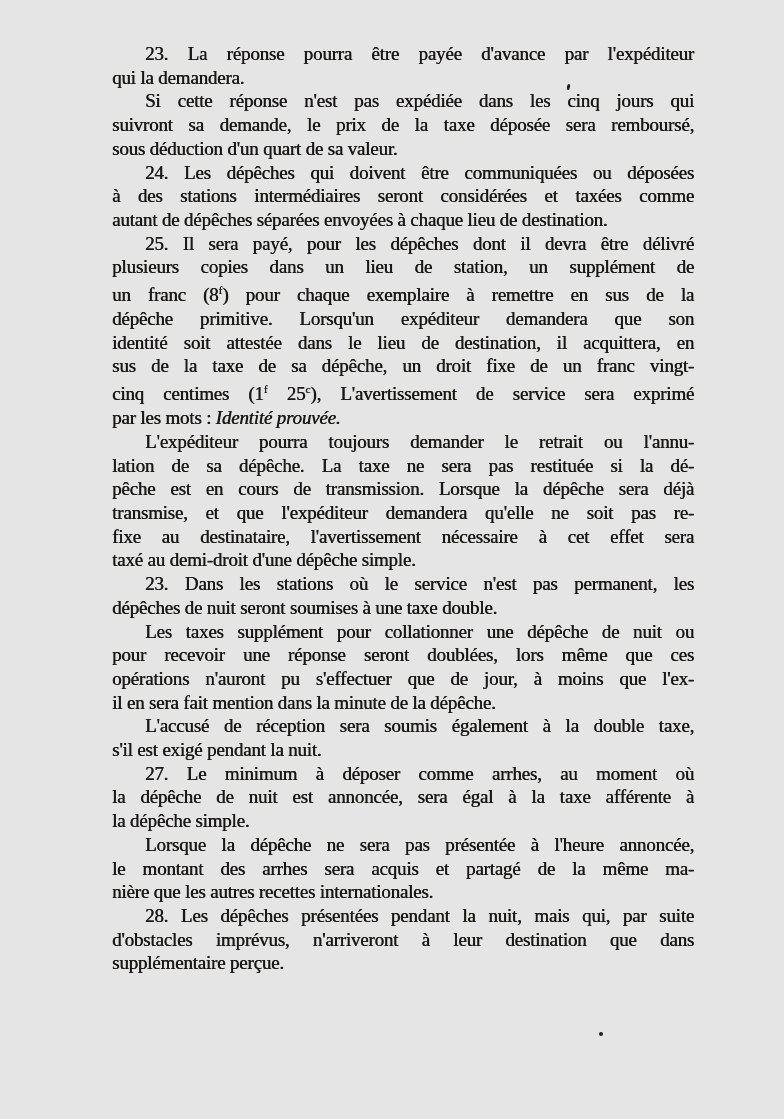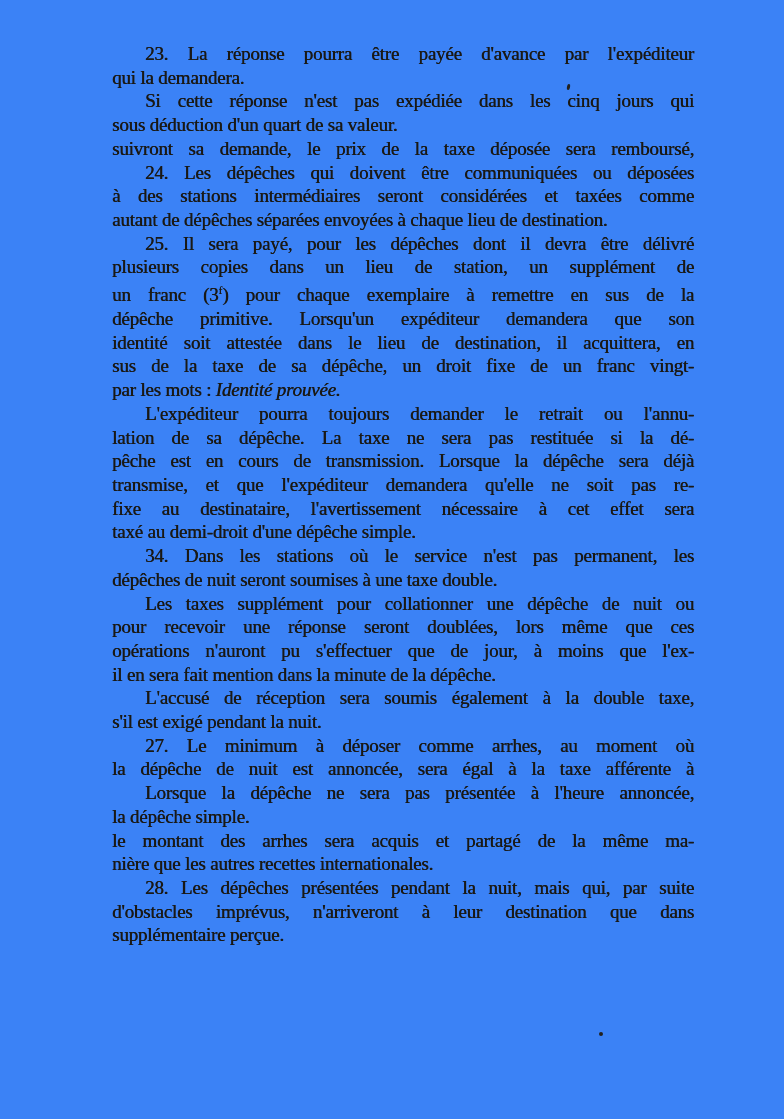"23. La réponse pourra être" .page { background: #3b82f6 -> #e5e5e5 }
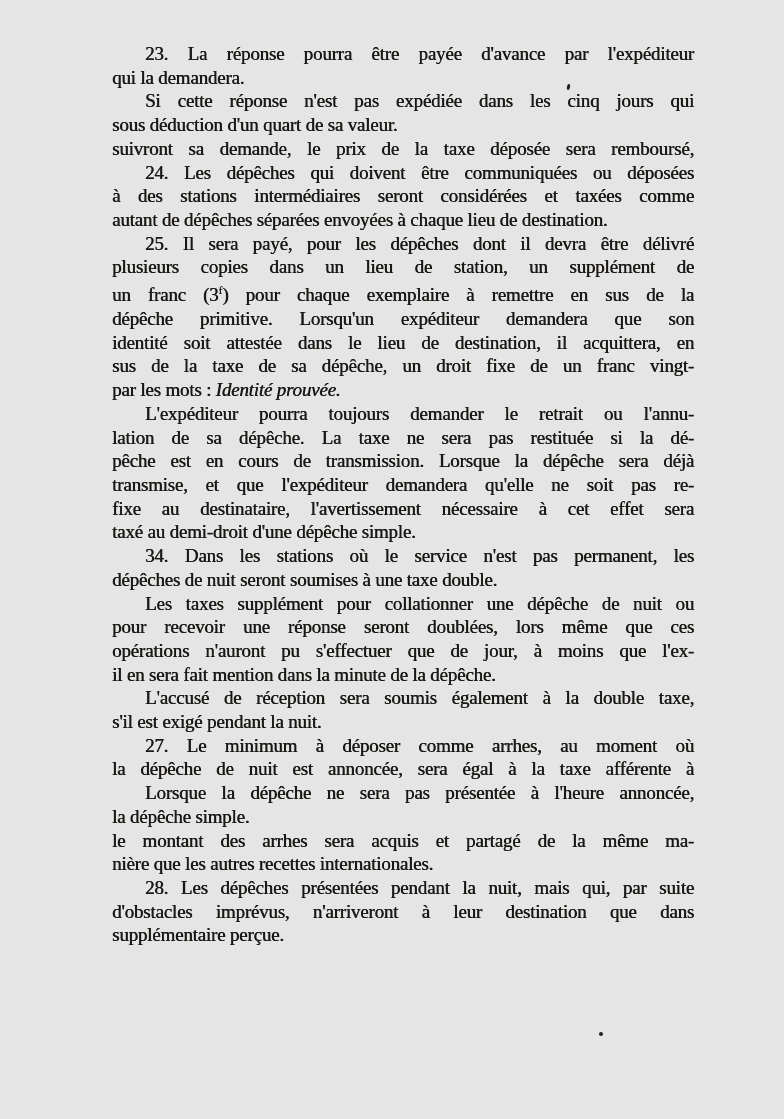"sous déduction d'un quart de" div.line { order: before "suivront sa demande, le prix" -> after "suivront sa demande, le prix" }
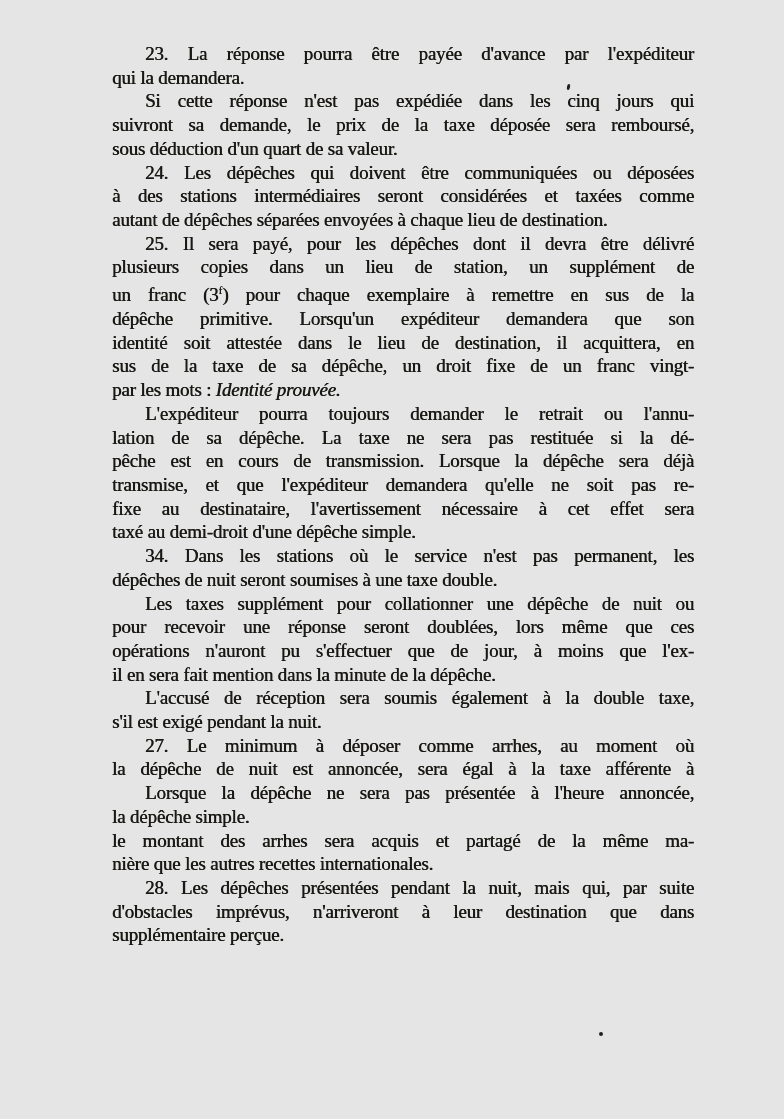"un franc (3" span { text: 3 -> 8 }
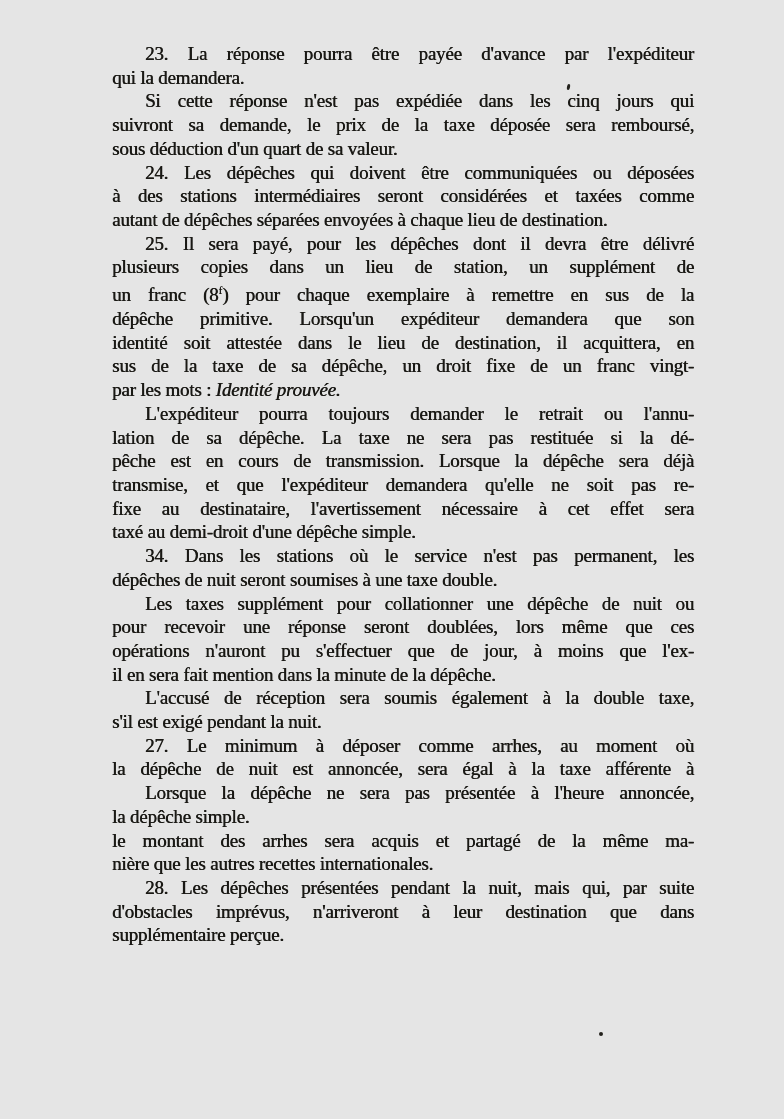"cinq centimes (1f 25c), L'avertissement" div.line { html: none -> <div><span>cinq centimes (1</span><span>f</span><span> 25</span><span>c</span><span>), L'avertissement de service sera exprimé</span></div> }
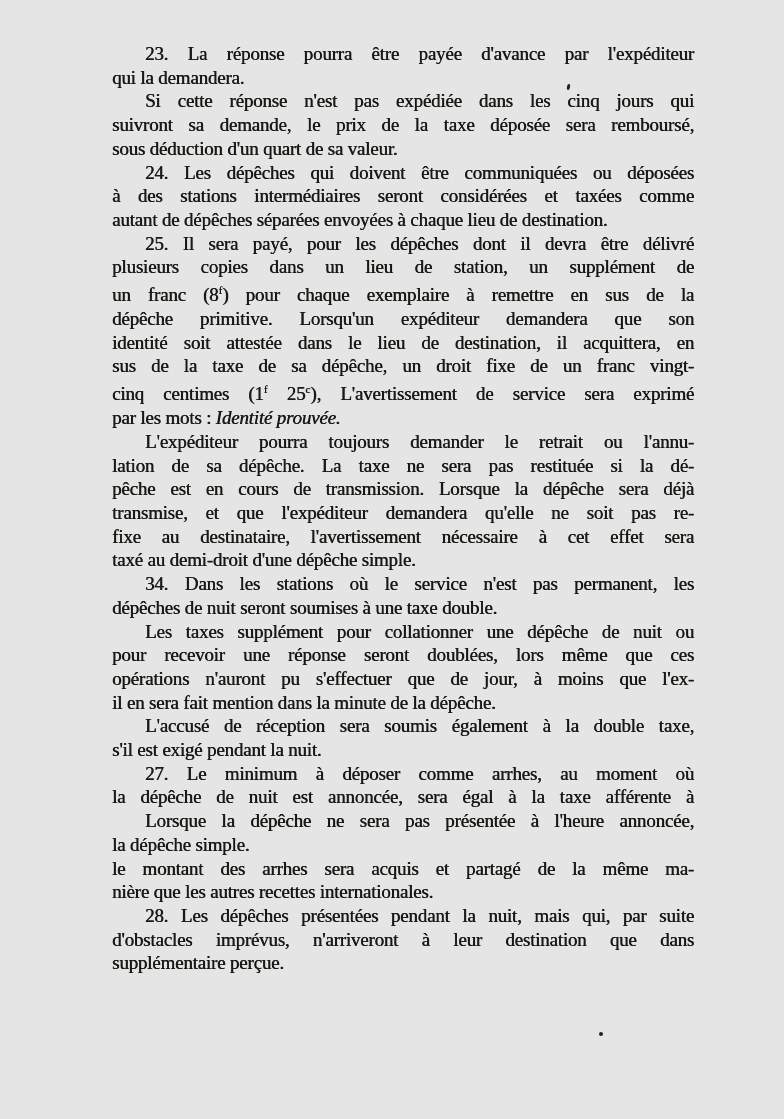"34. Dans les stations où" span { text: 34 -> 23 }
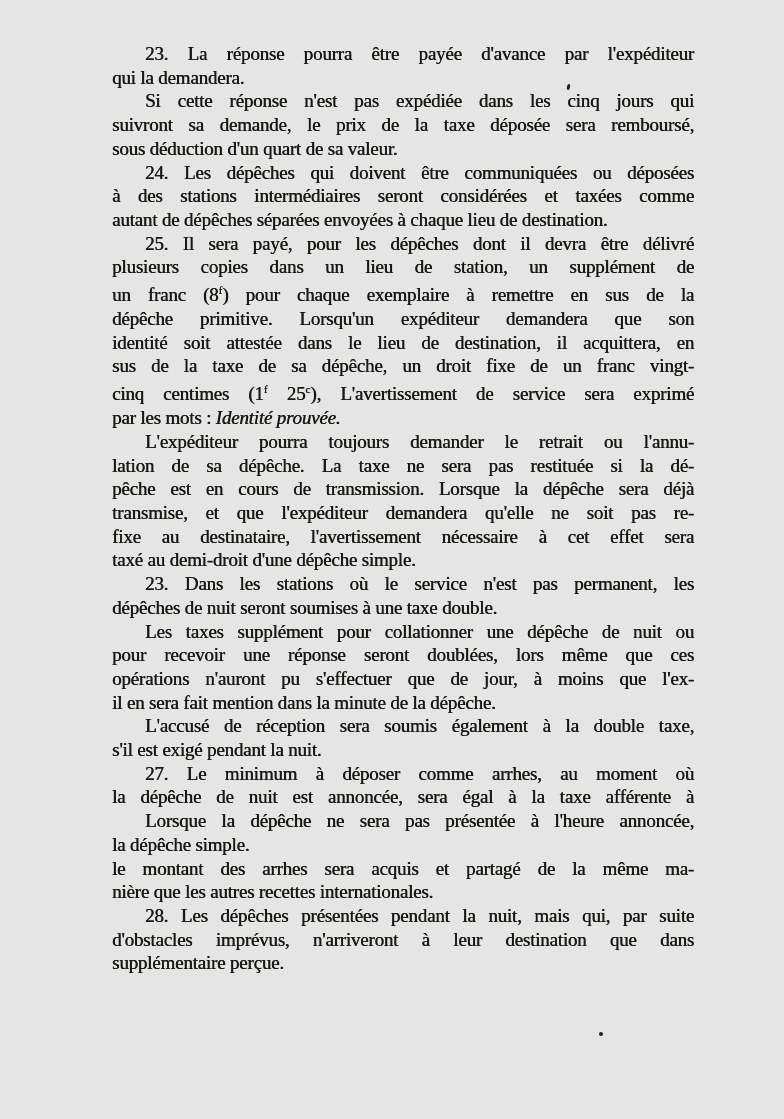"Lorsque la dépêche ne sera" div.line { order: before "la dépêche simple." -> after "la dépêche simple." }
